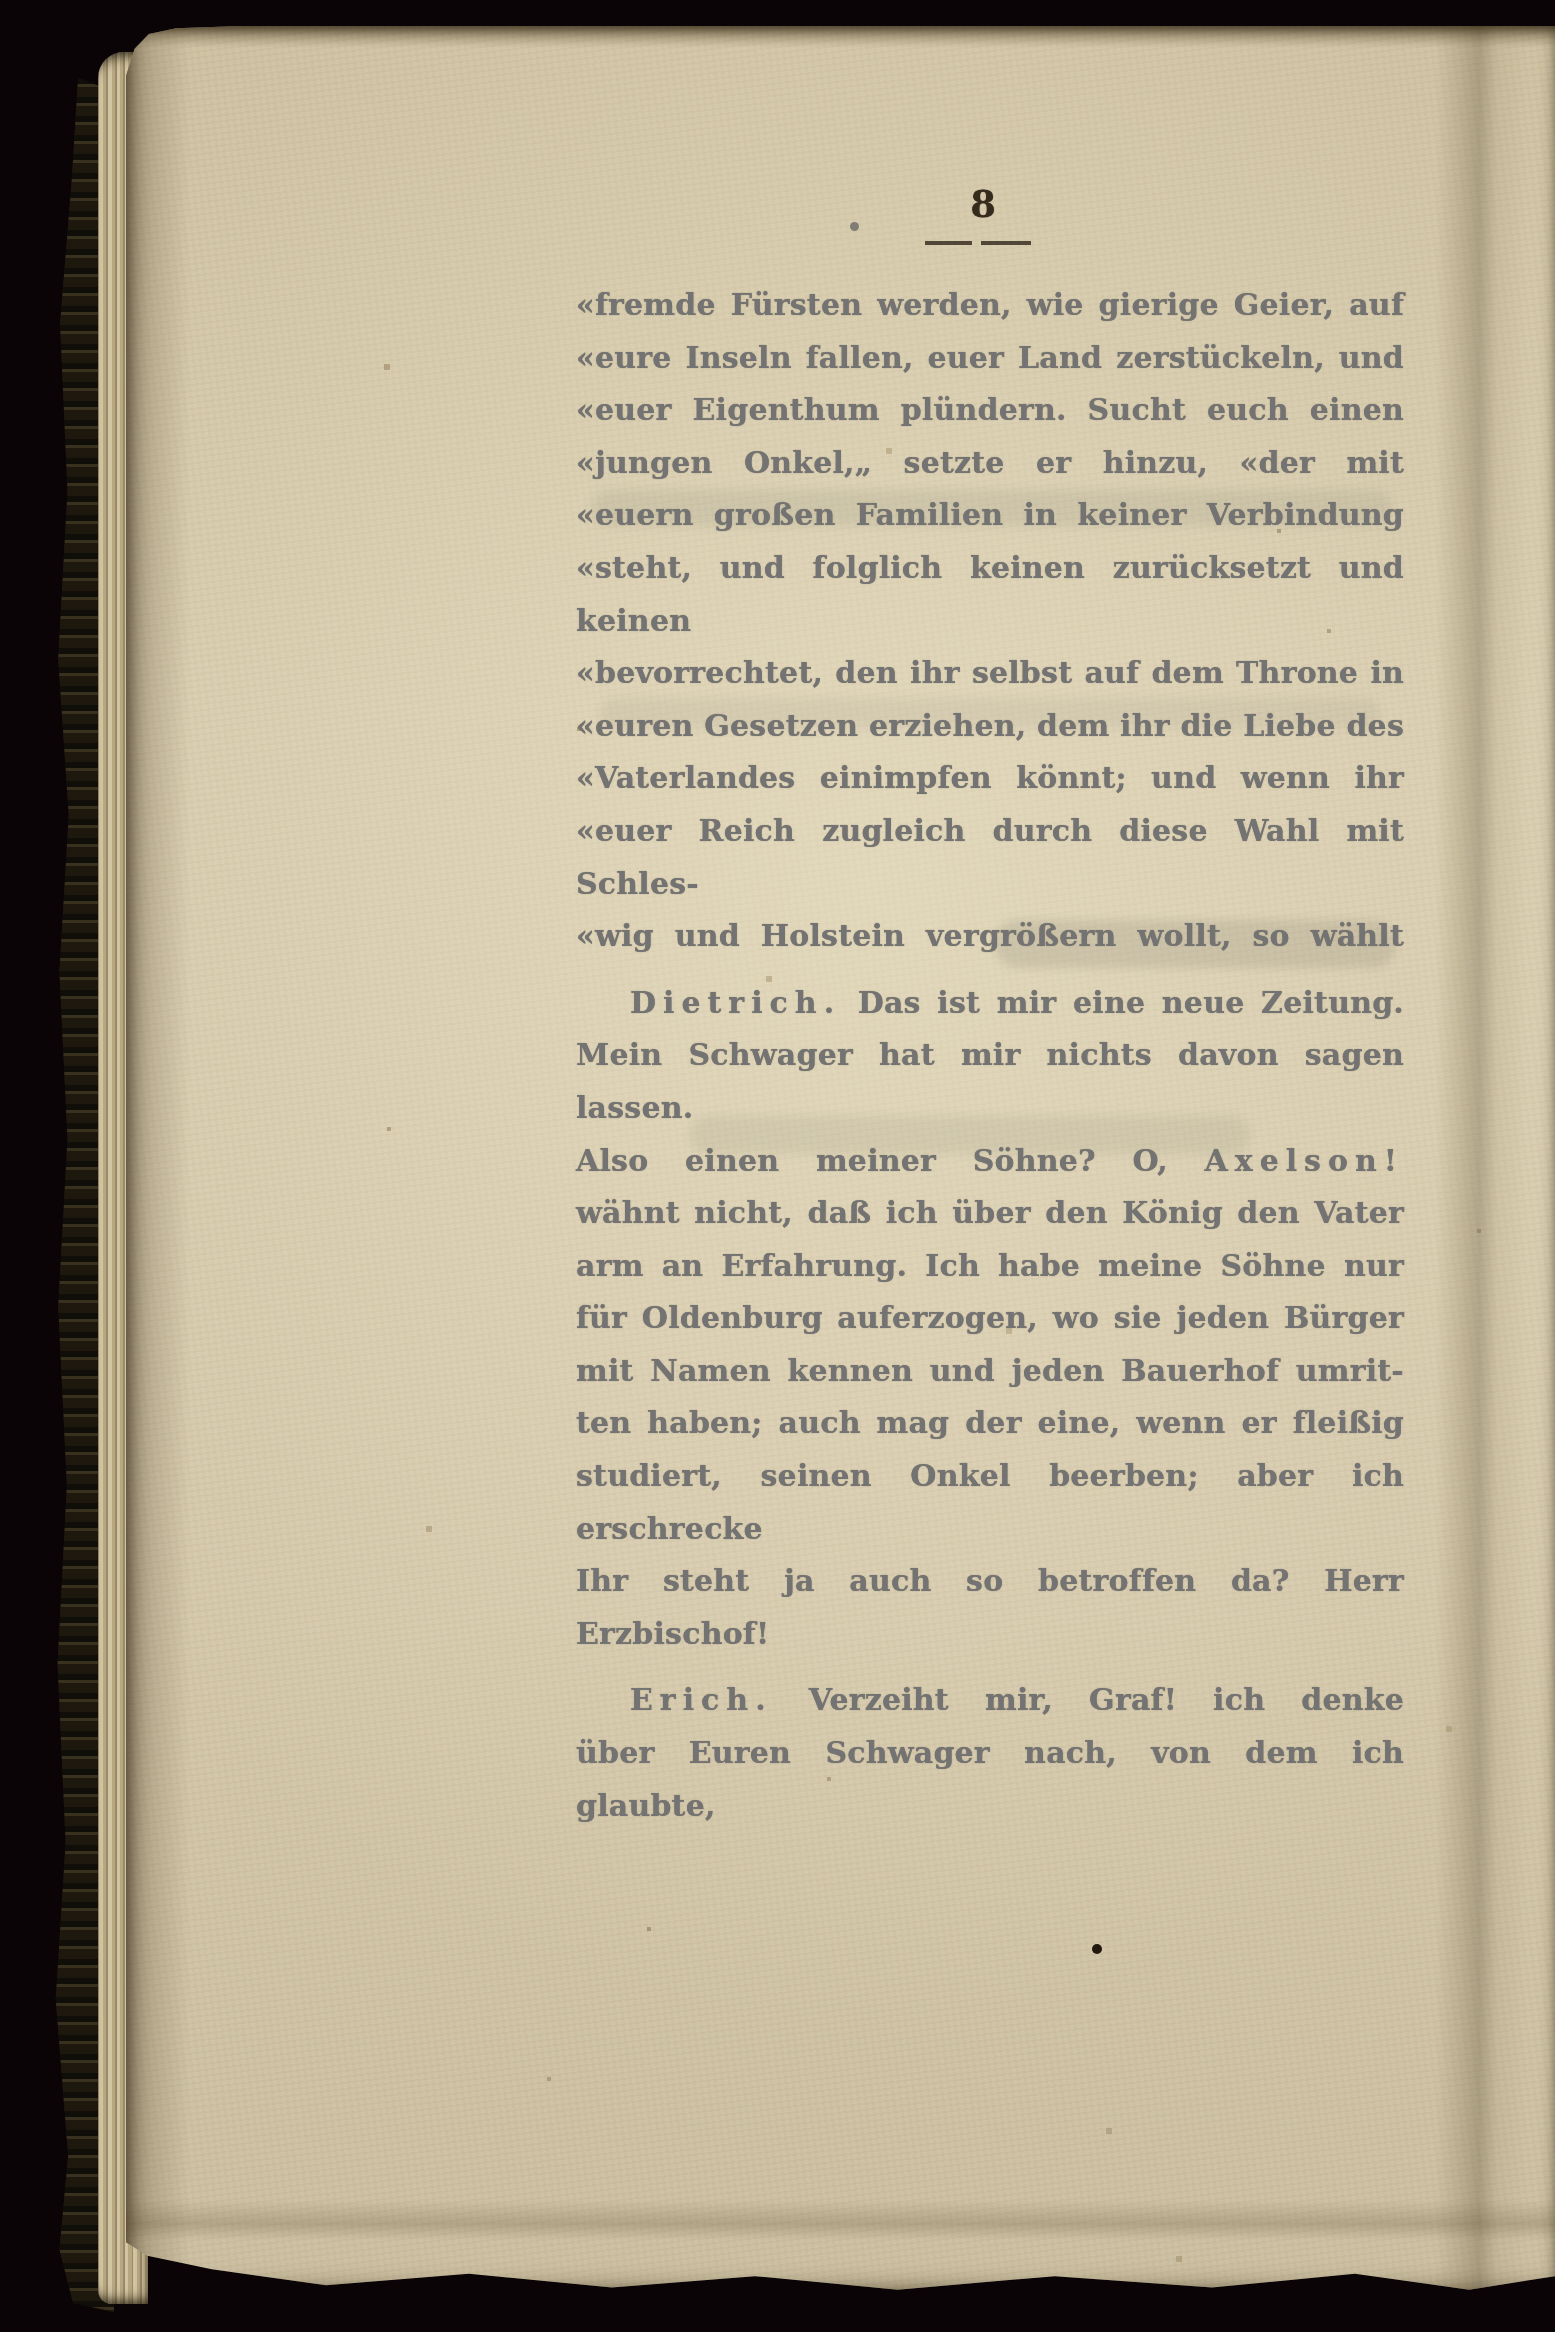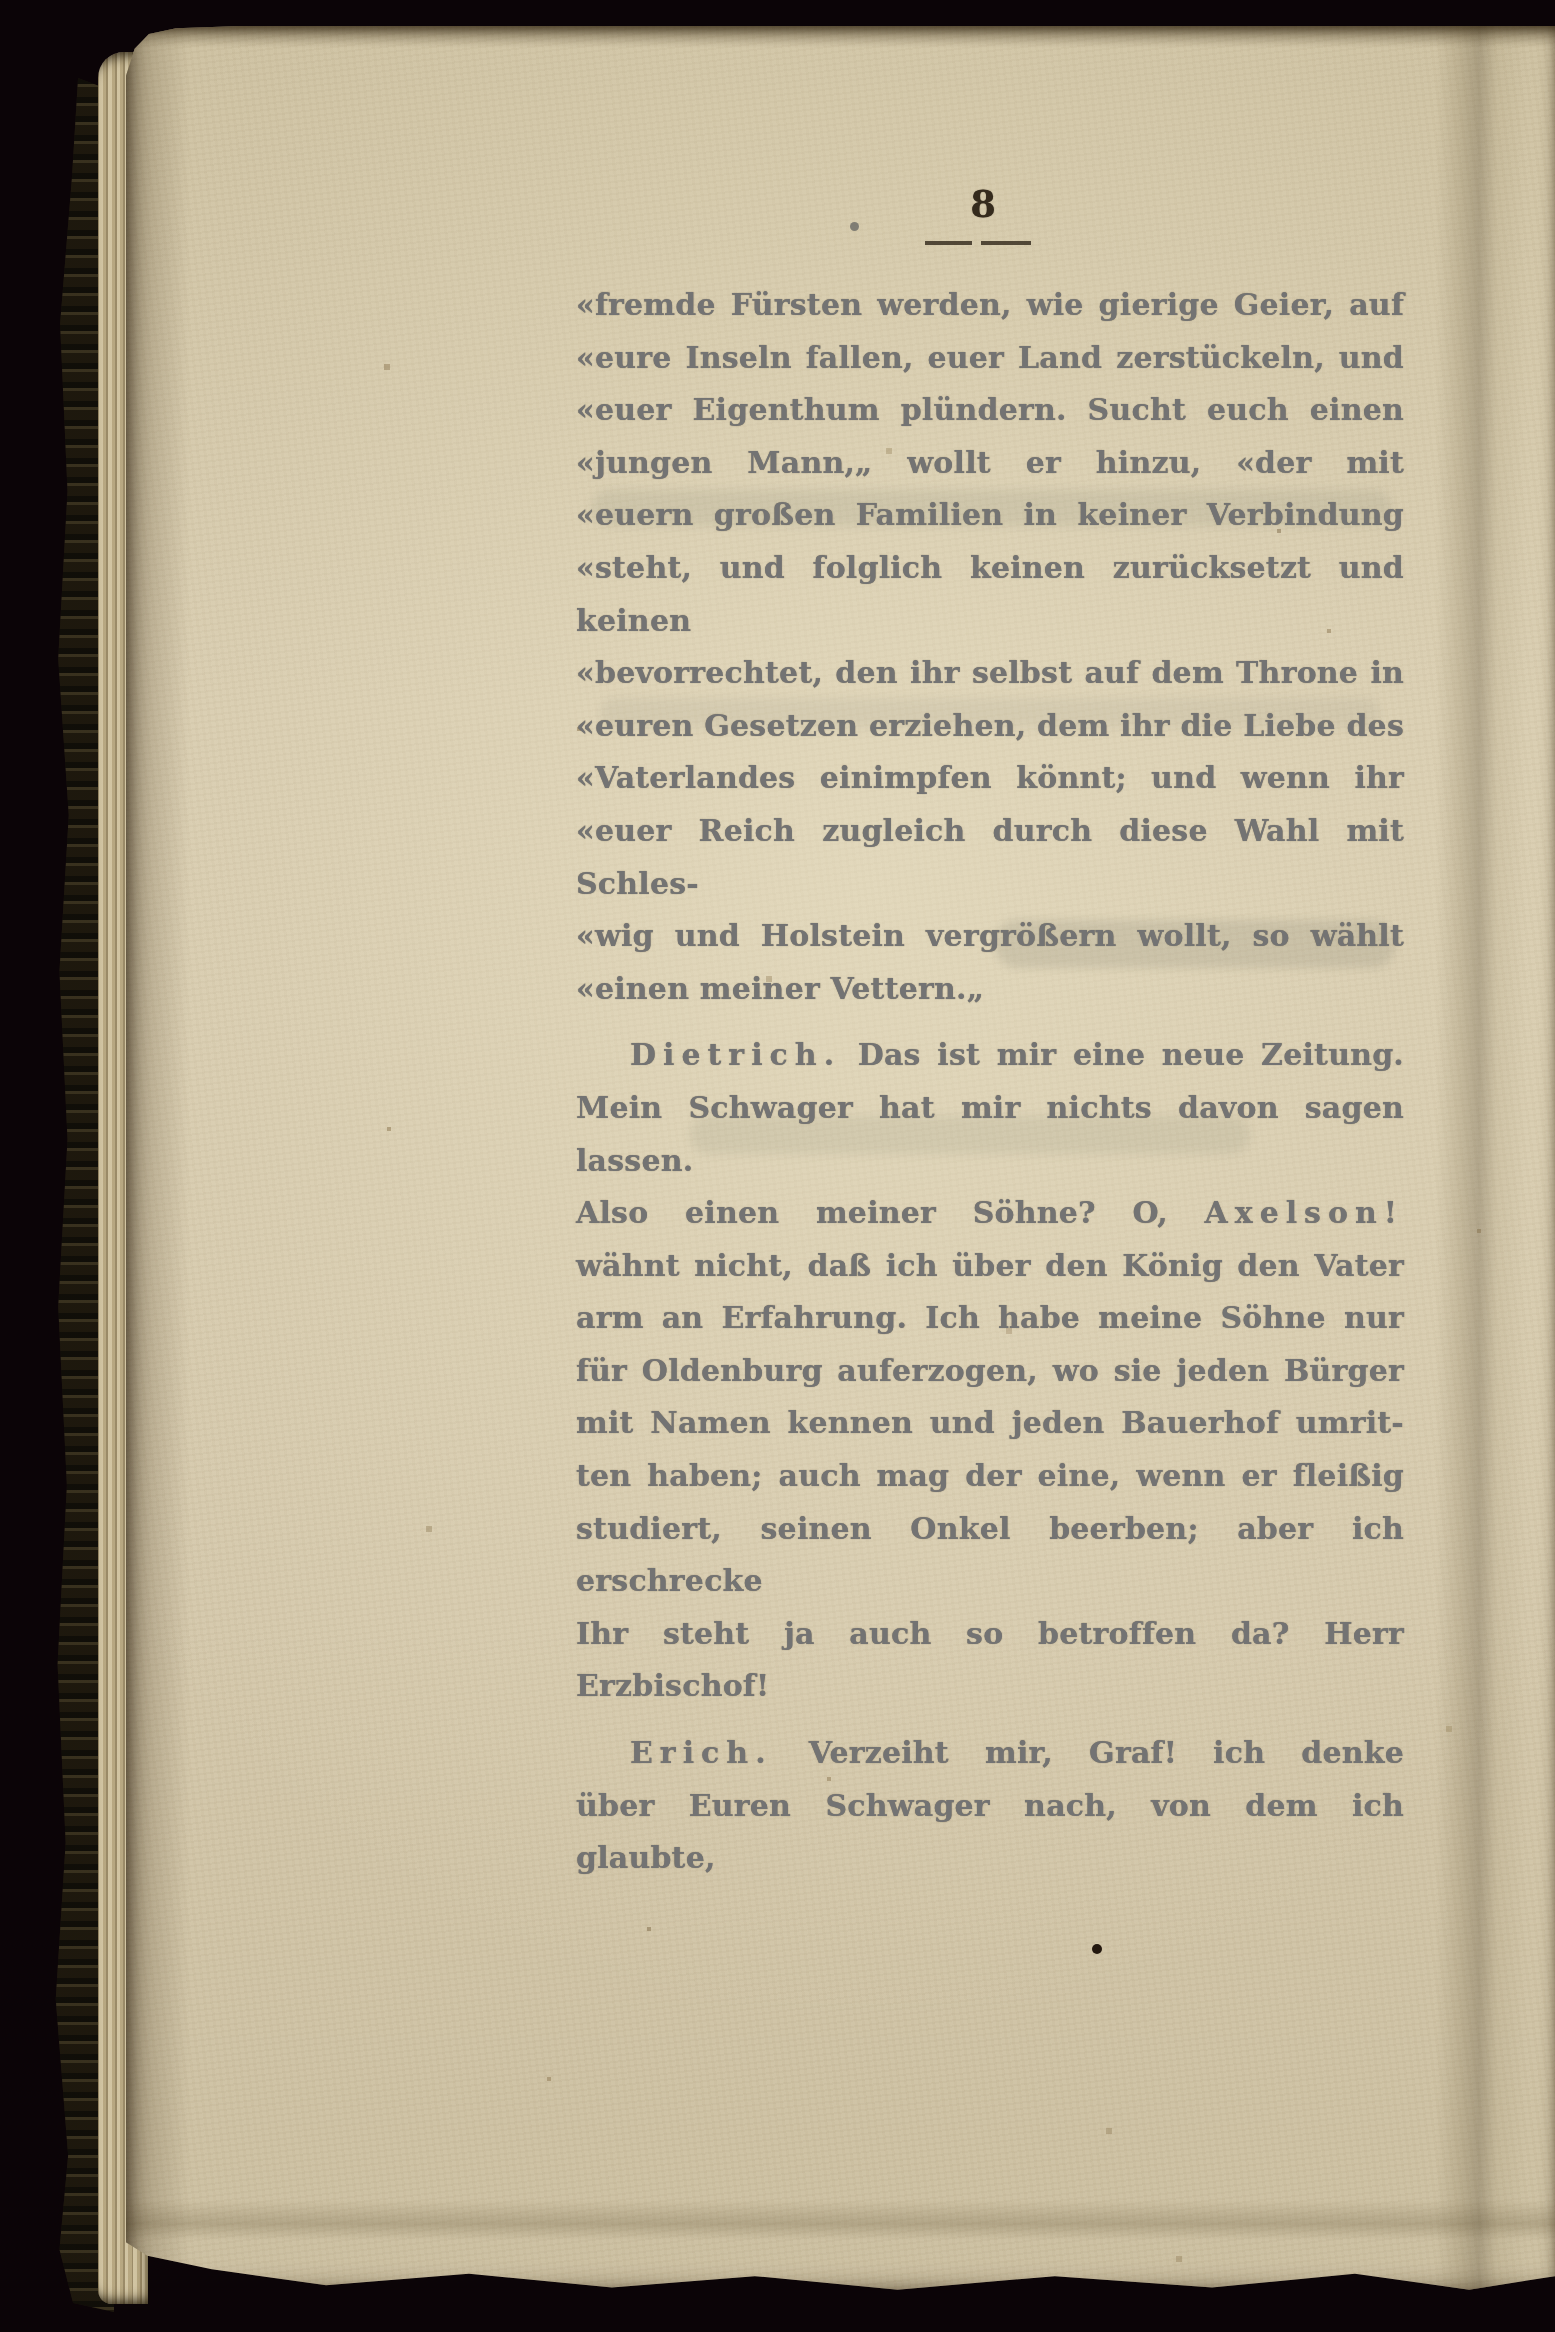"«jungen Mann,„ wollt er hinzu," span { text: Mann,„ wollt -> Onkel,„ setzte }
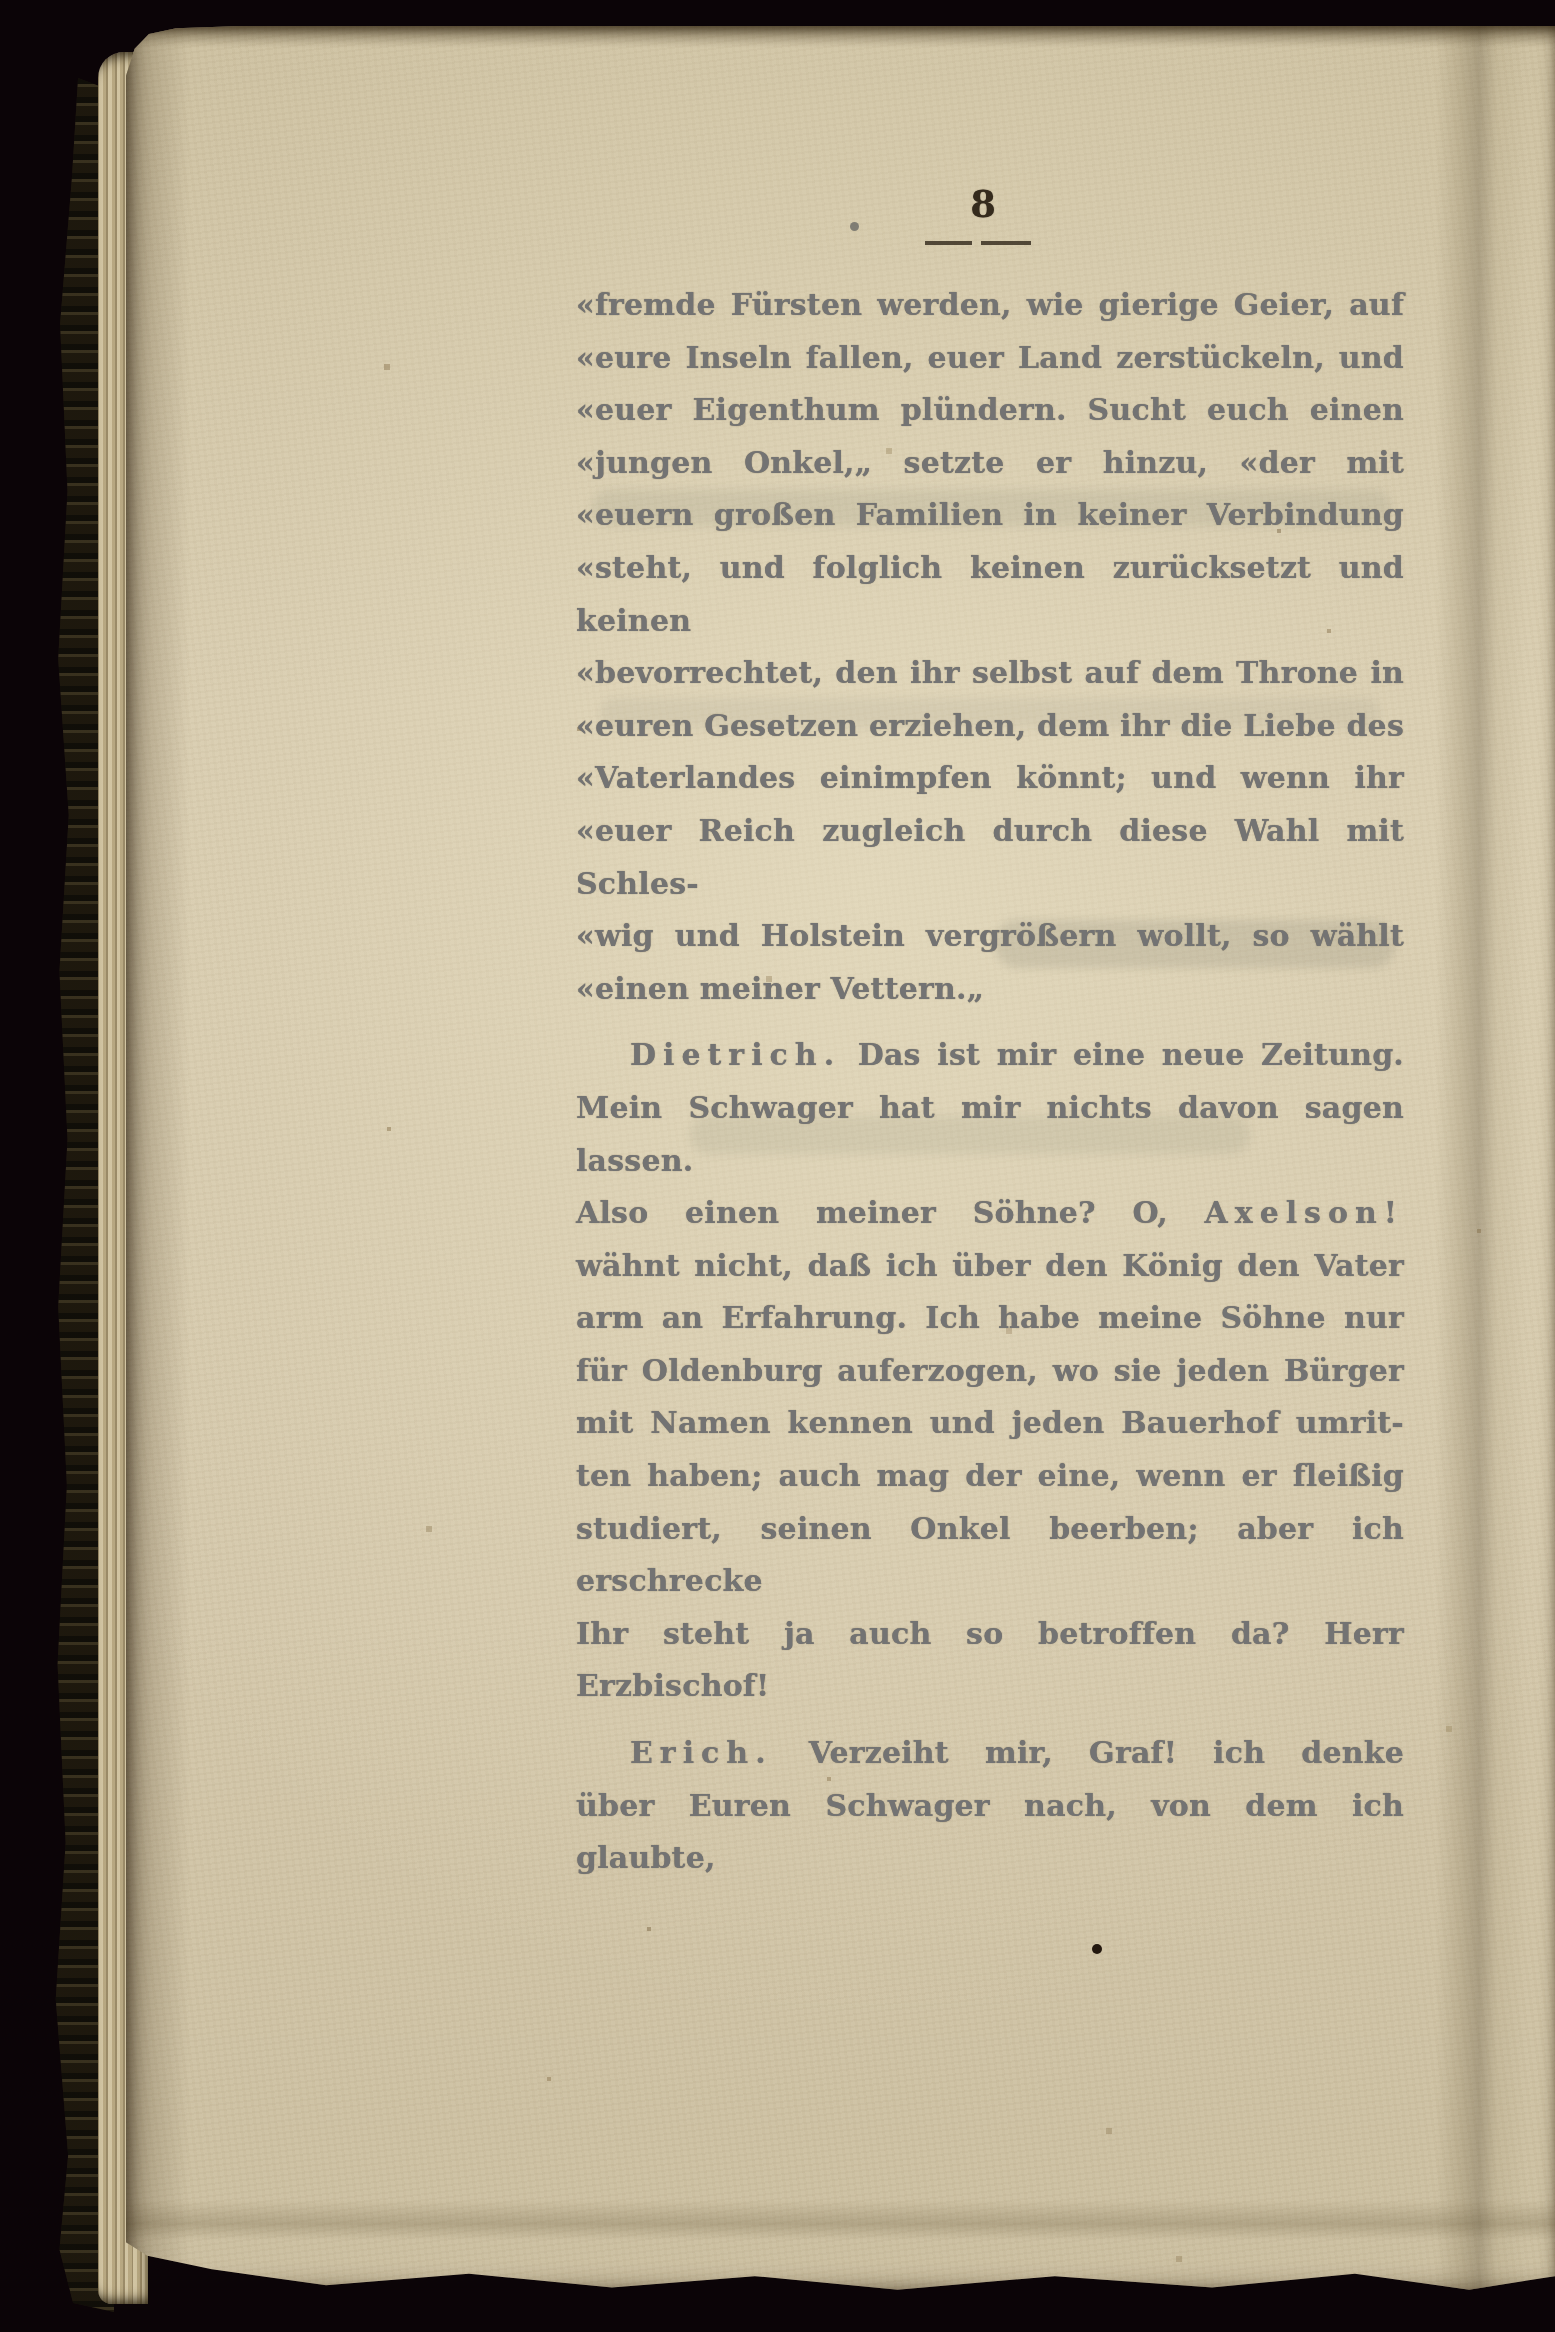"«einen meiner Vettern.„" div.line { html: <div><span>«einen meiner Vettern.„</span></div> -> none }
